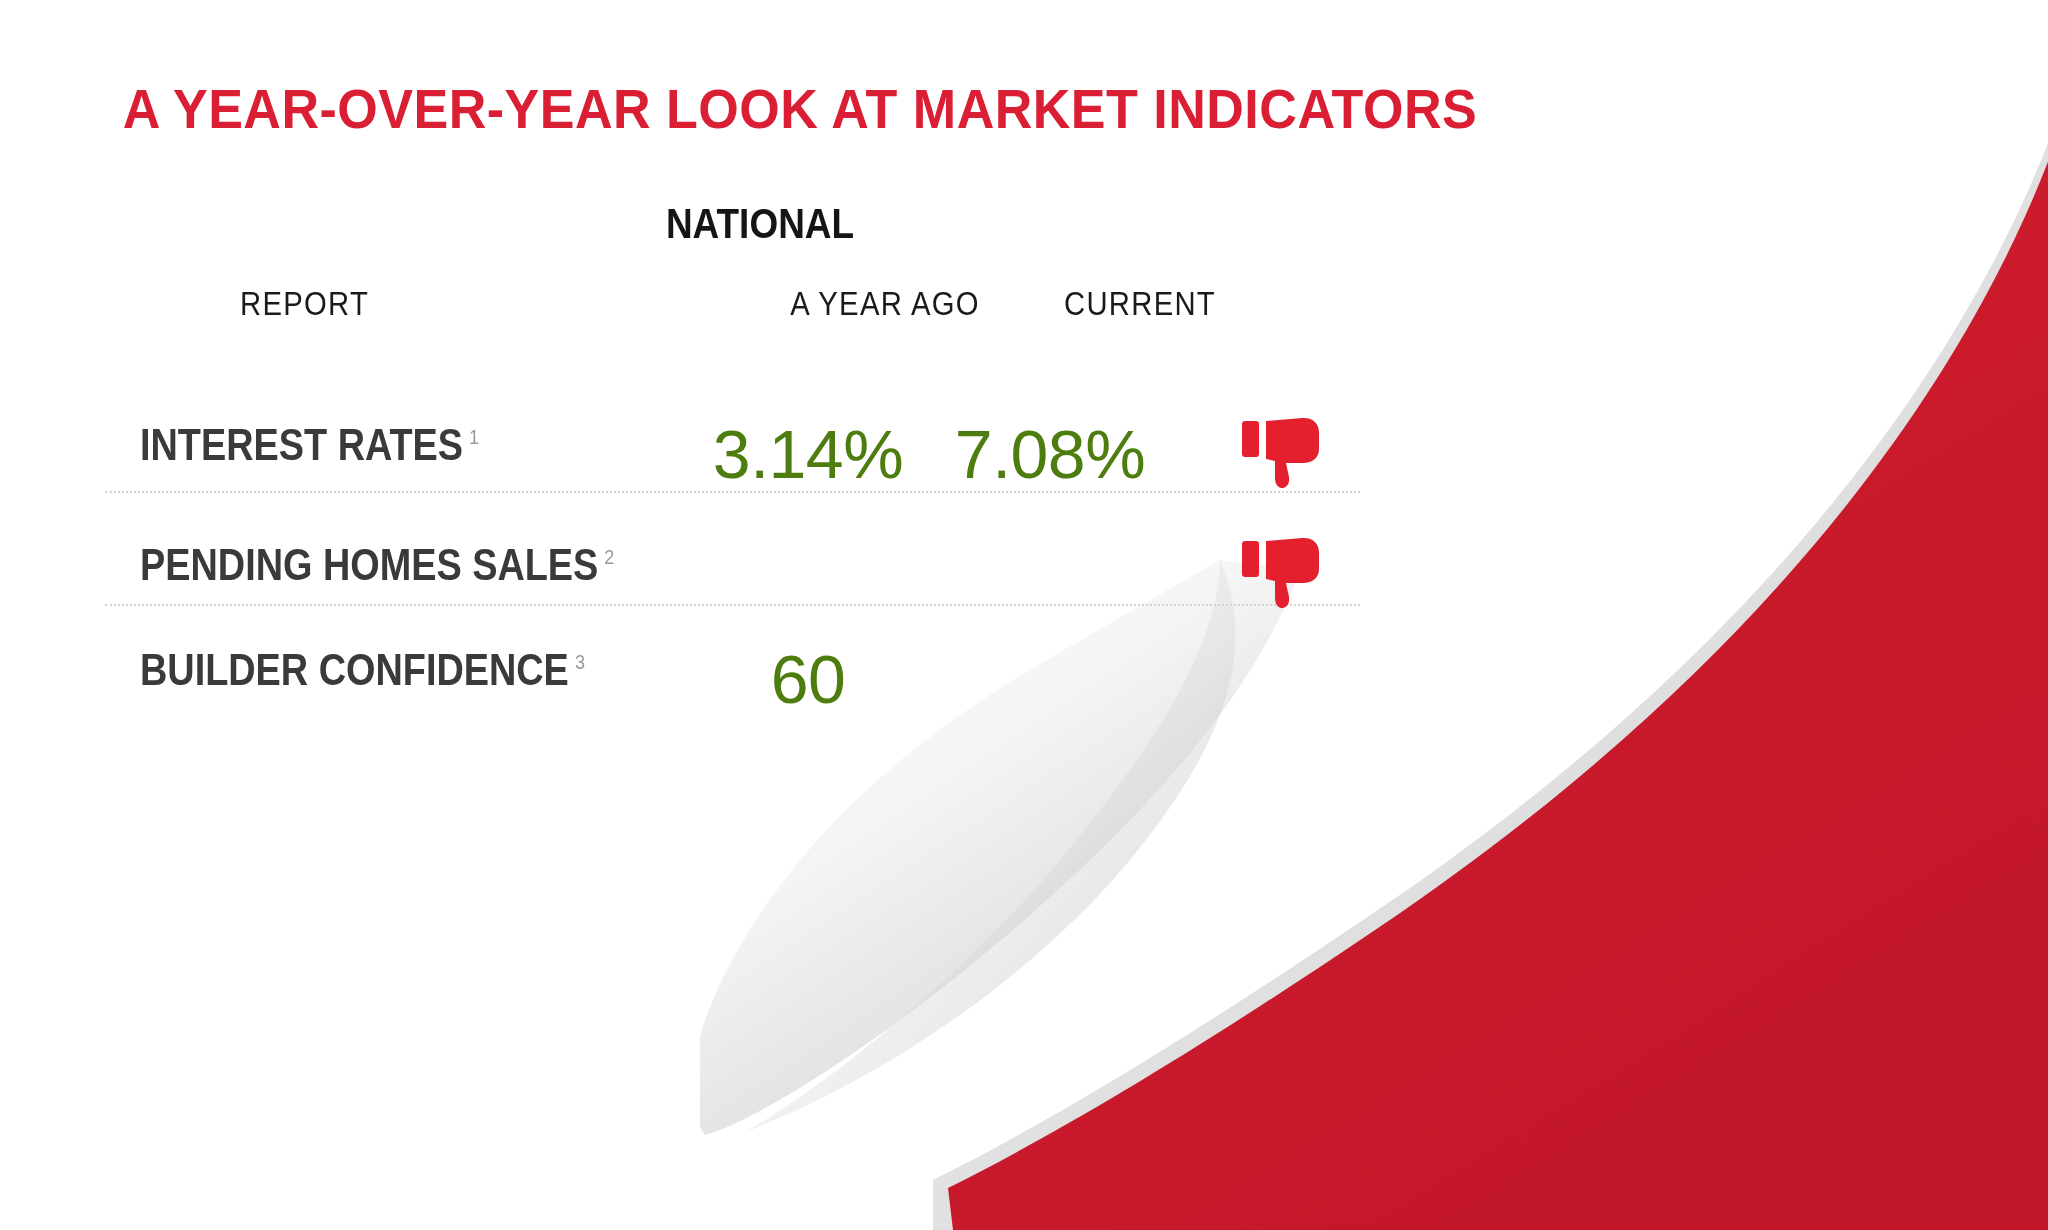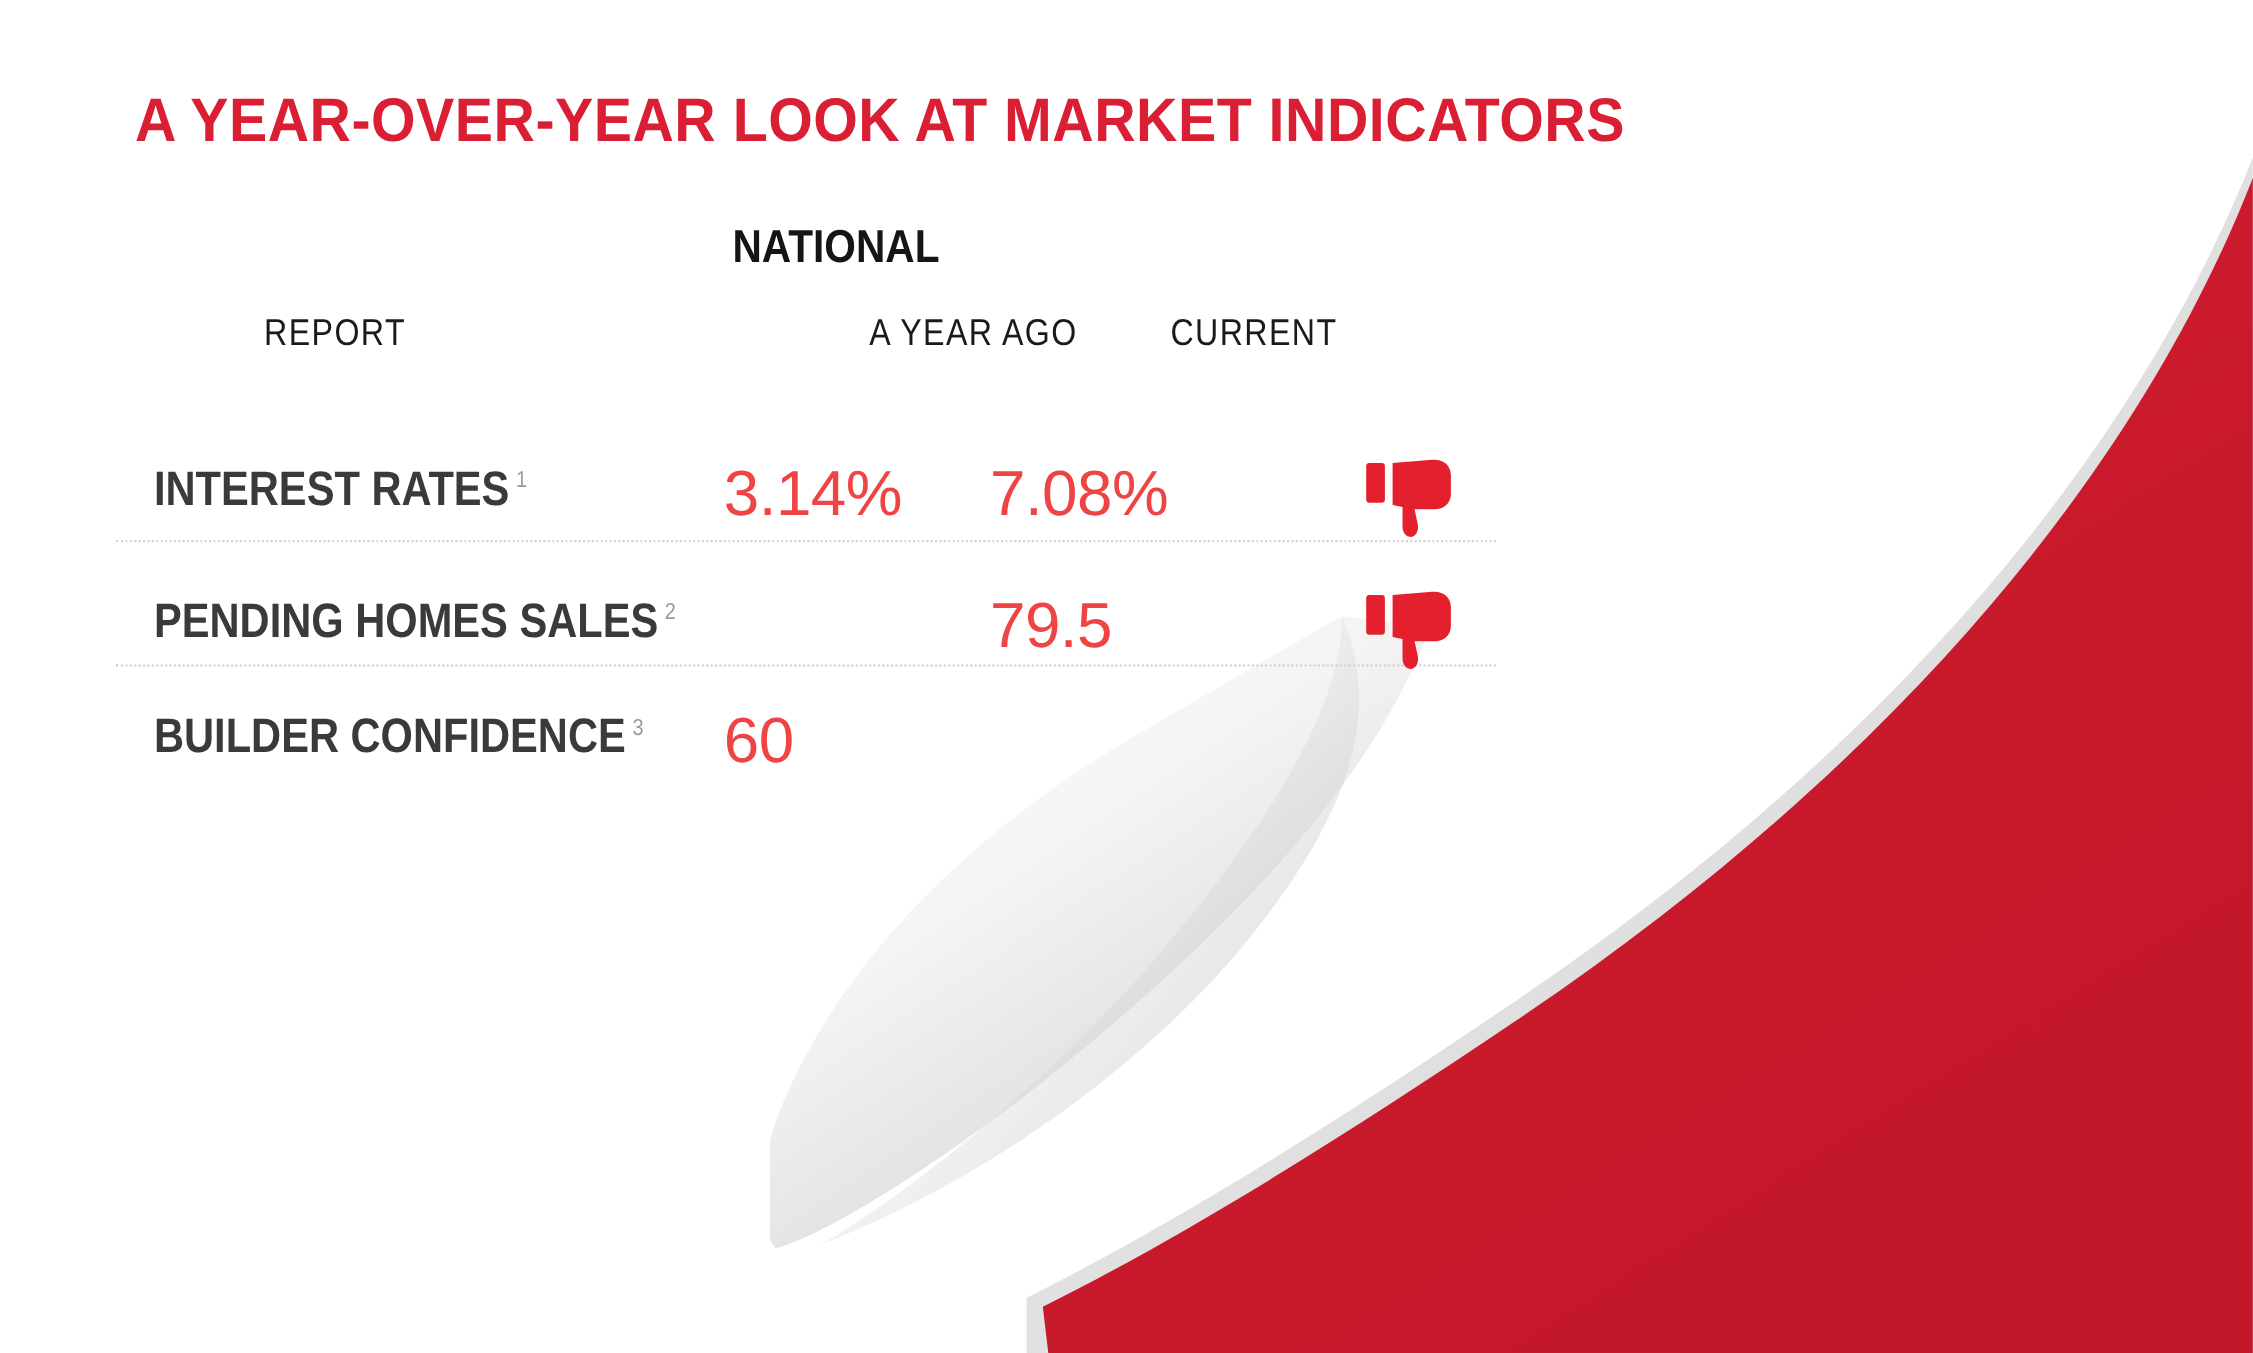"3.14%" .cell-value { color: #ef4444 -> #4d7c0f; font-size: 58px -> 68px; text-align: none -> center }
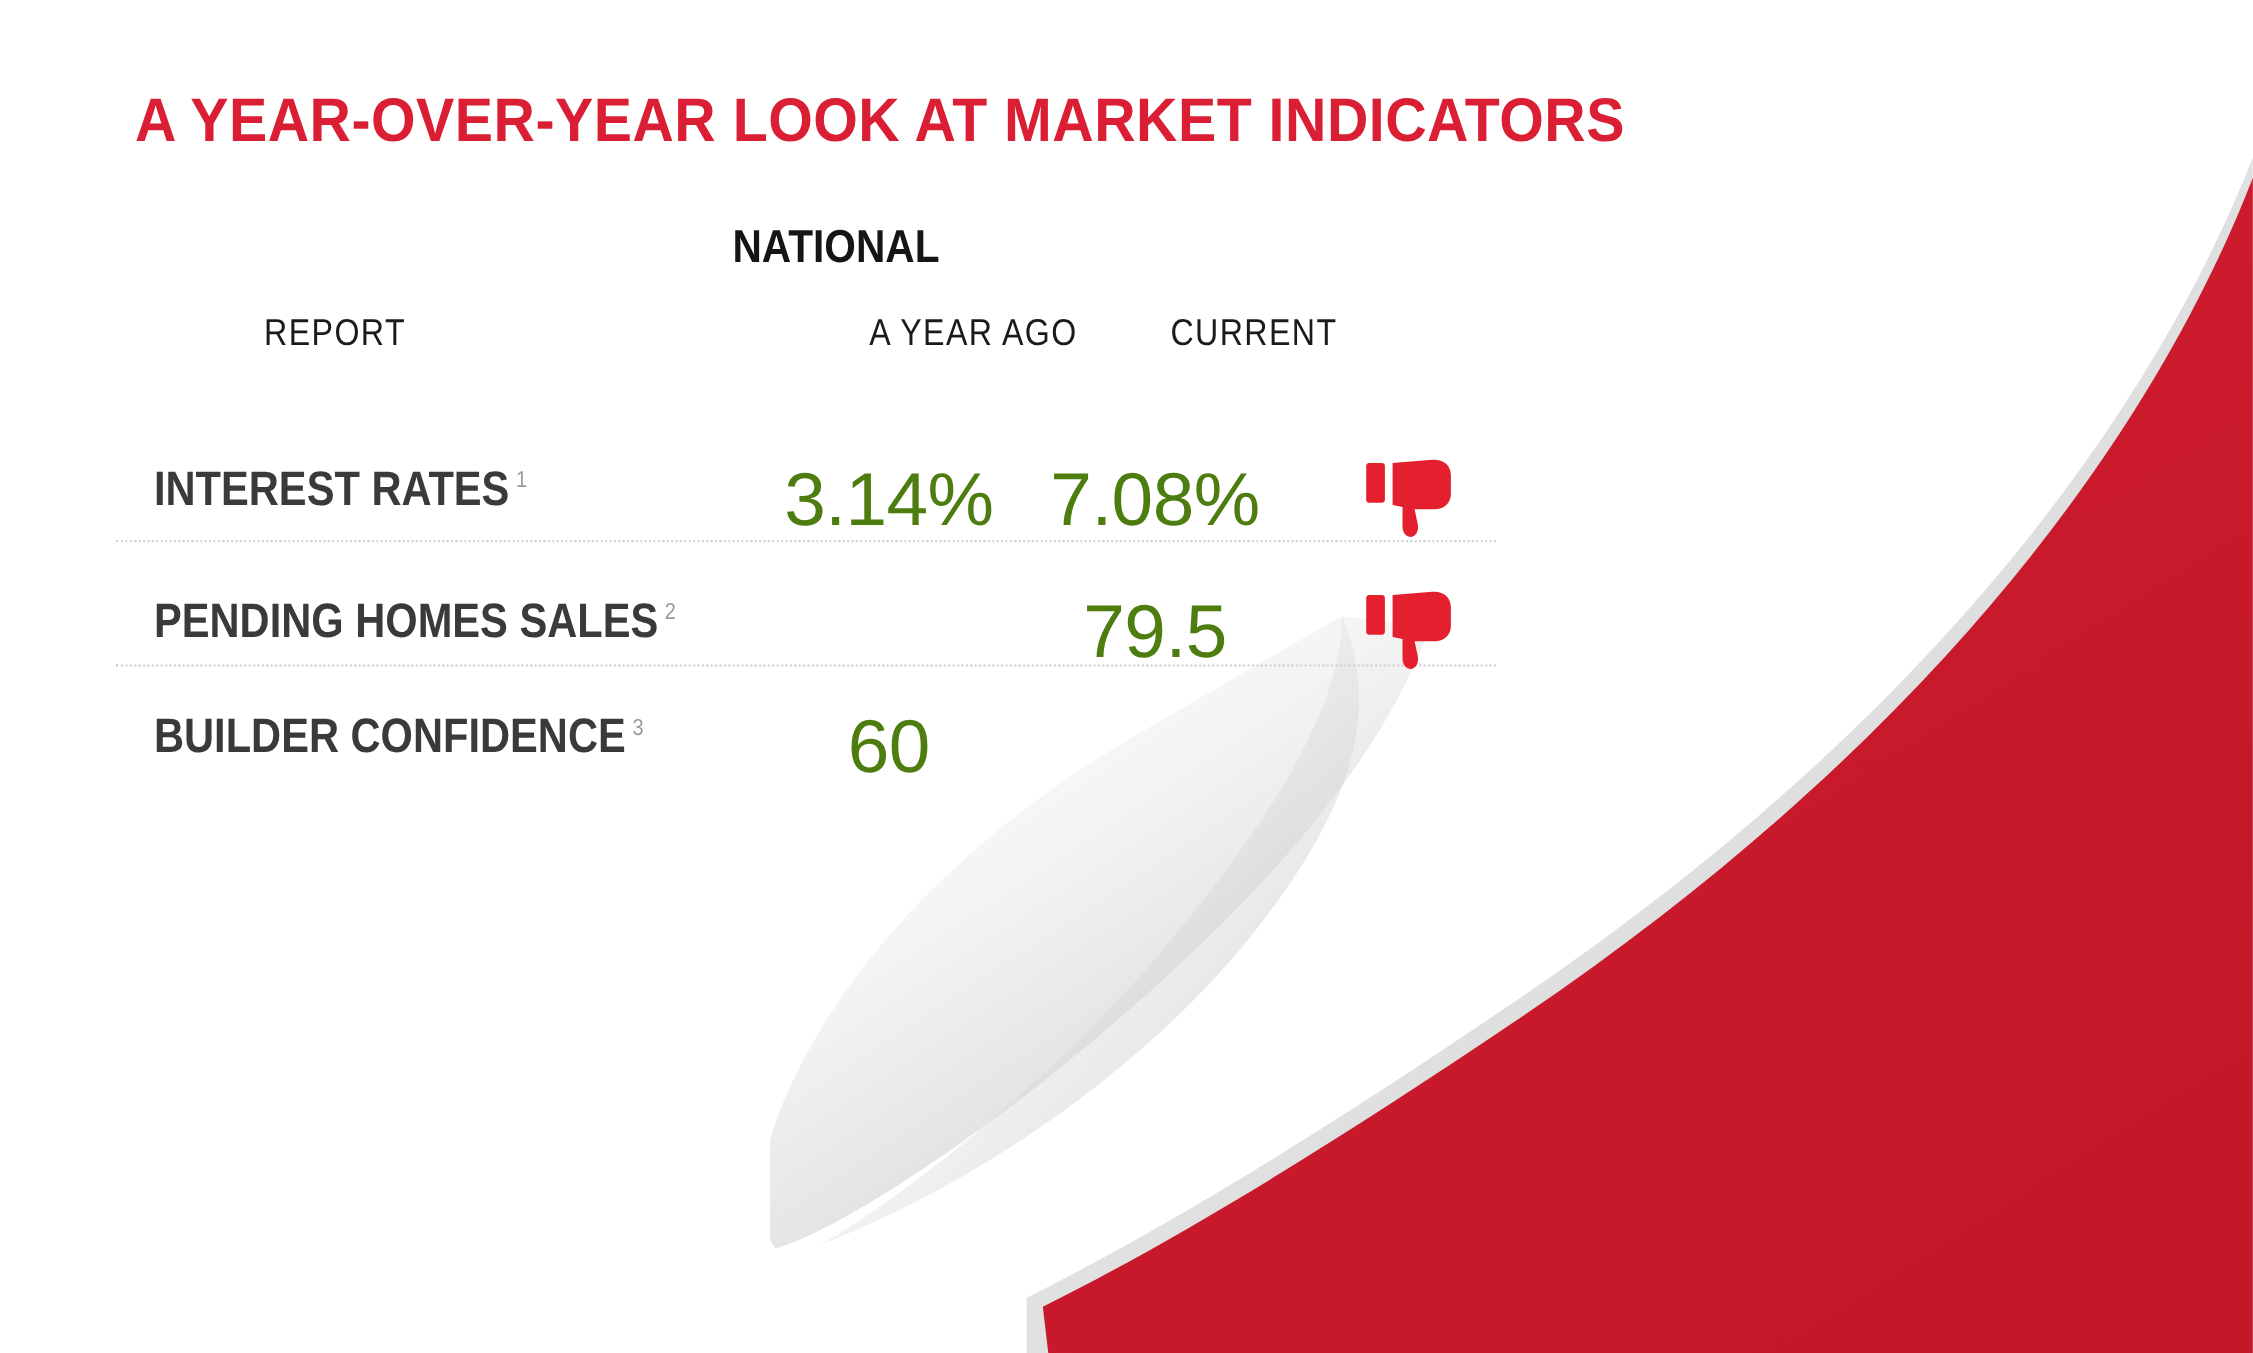"79.5" div.cell-value { html: <div>79.5</div> -> none }
